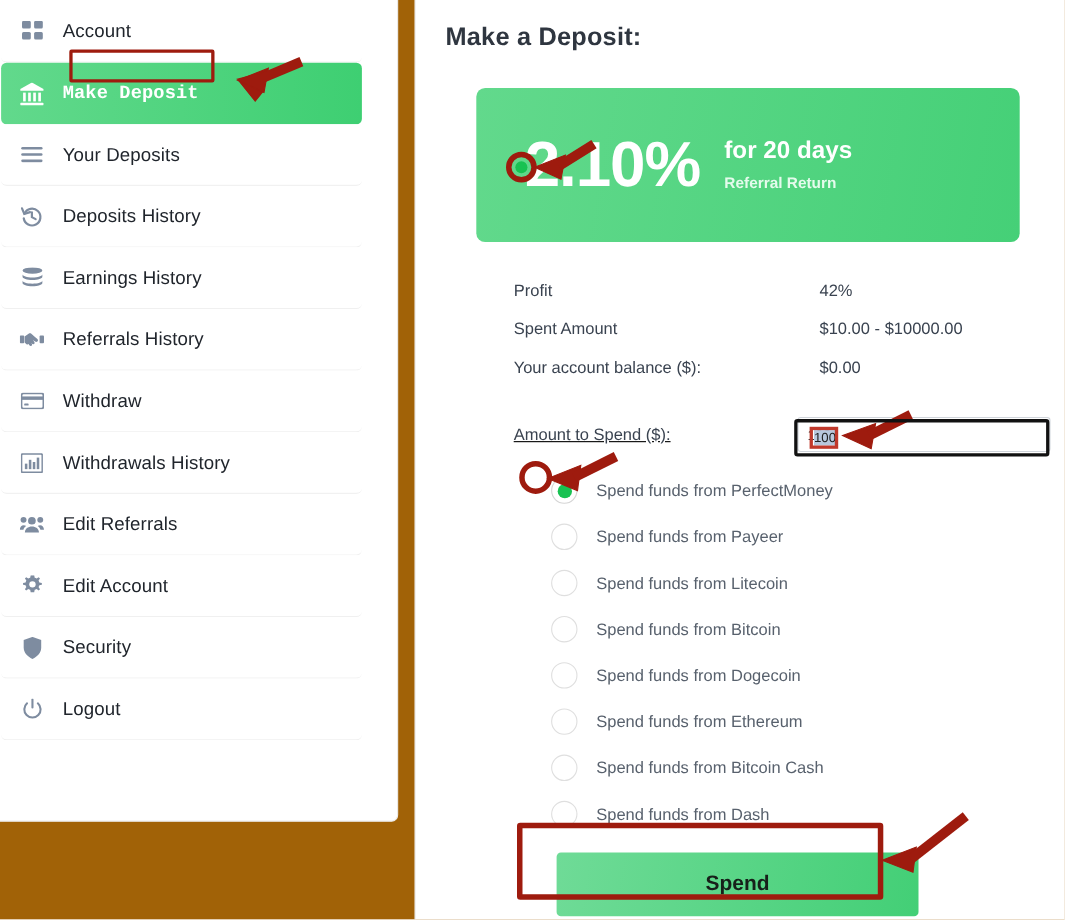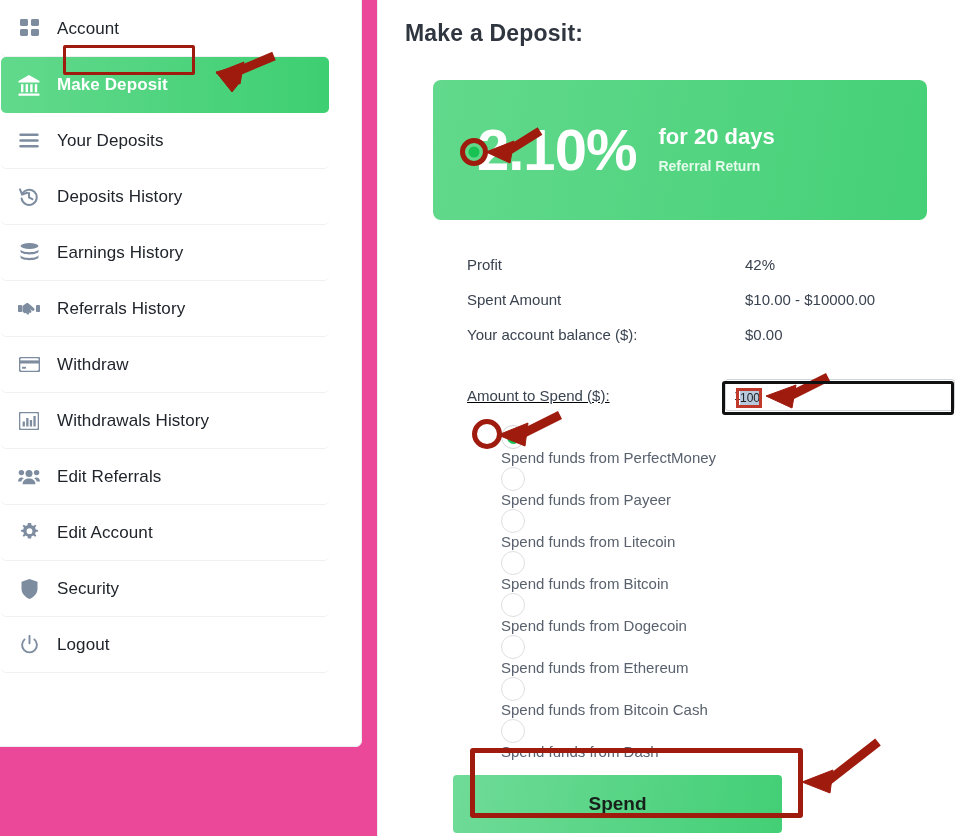"Account" .page { background: #ec4899 -> #a16207 }
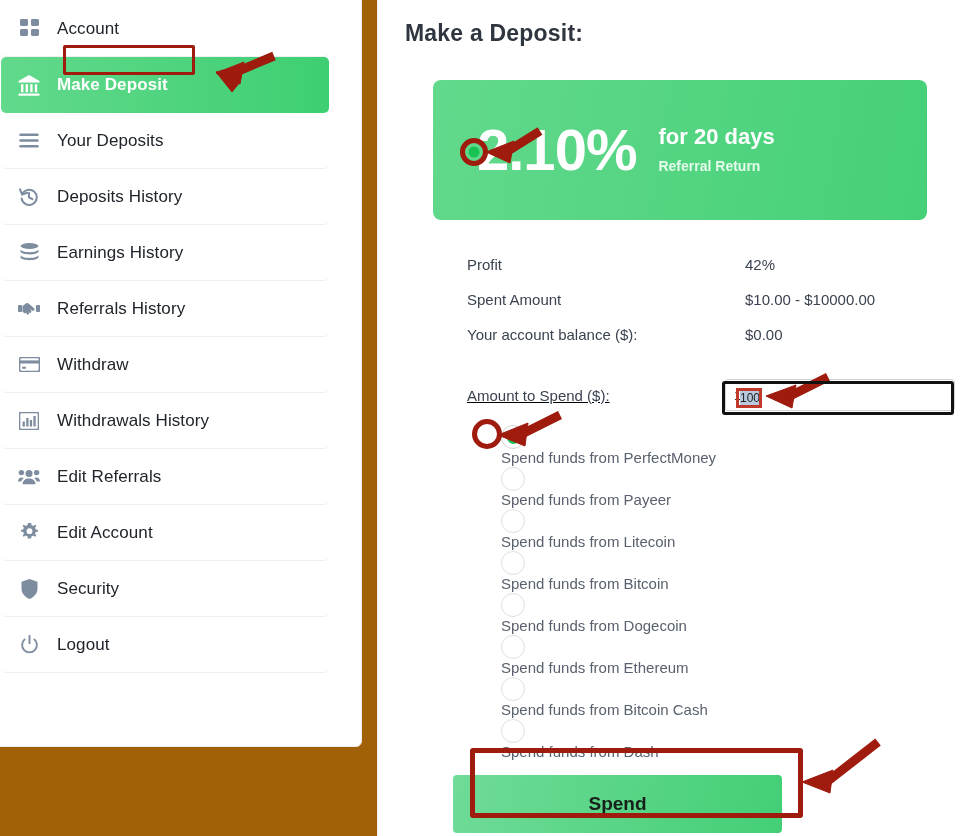"Make Deposit" .side-item.active { font-family: none -> Liberation Mono, monospace }
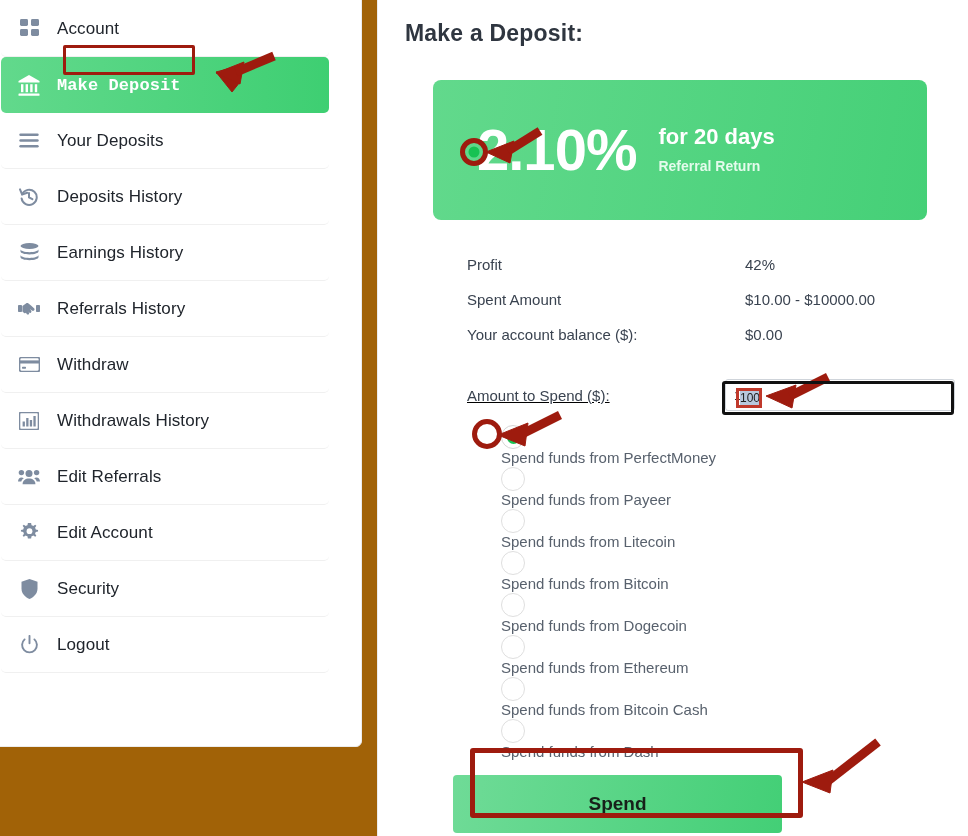"Spend funds from PerfectMoney" .method-row { align-items: flex-start -> center; flex-direction: column -> none }
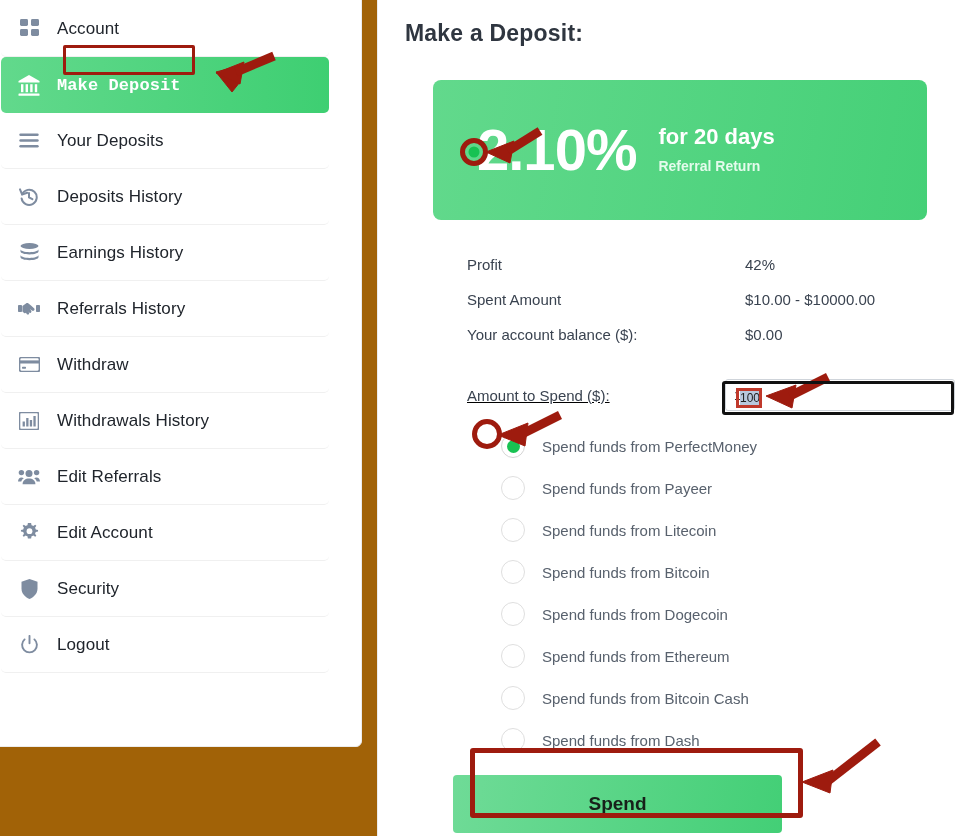"Spend" .spend-btn { margin-left: 48px -> 101px }
